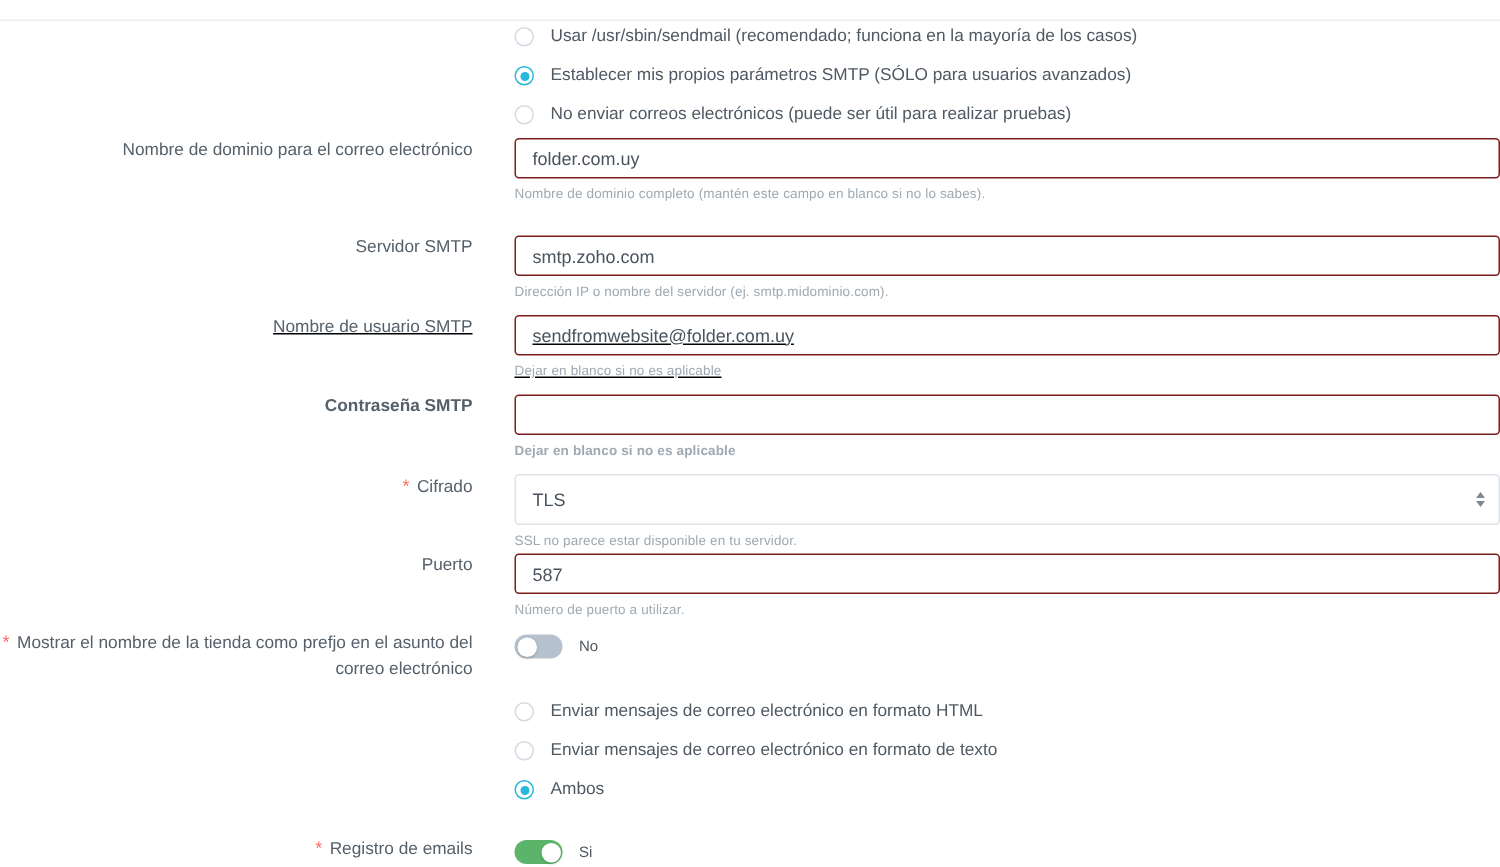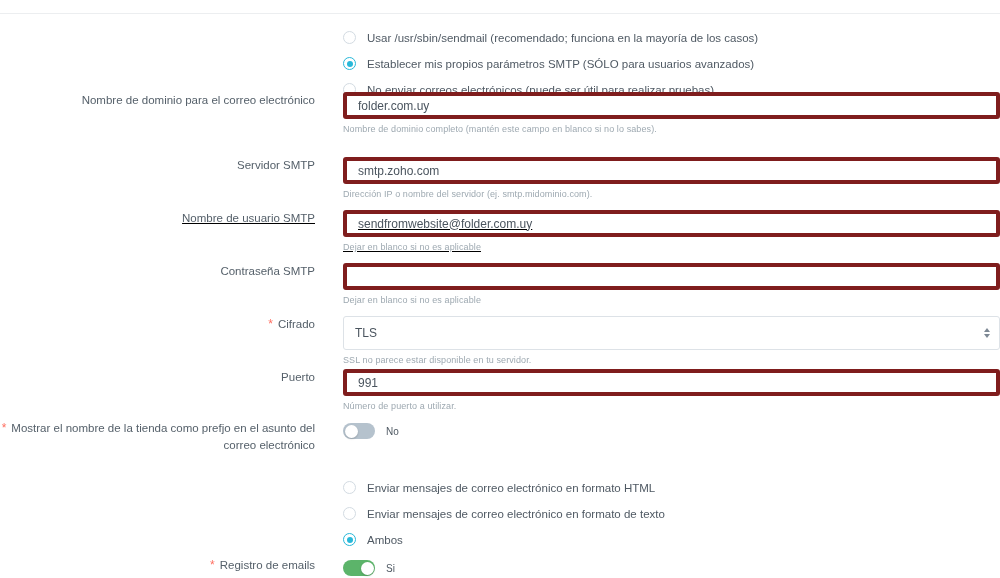"Usar /usr/sbin/sendmail (recomendado;" .radio-line { align-items: flex-end -> flex-start }
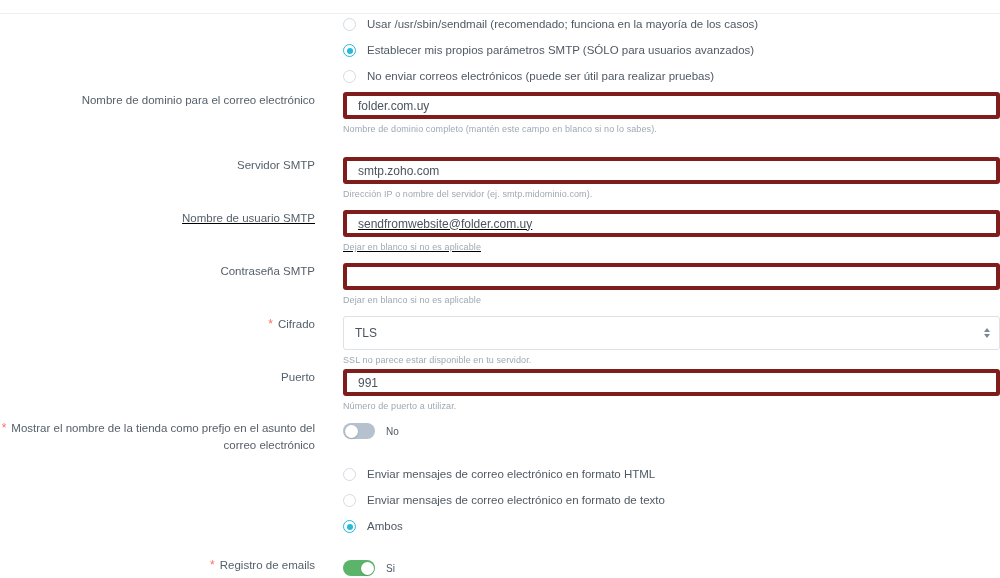"folder.com.uy" .inp { border: 4px solid #7f1d1d -> 1px solid #7f1d1d }
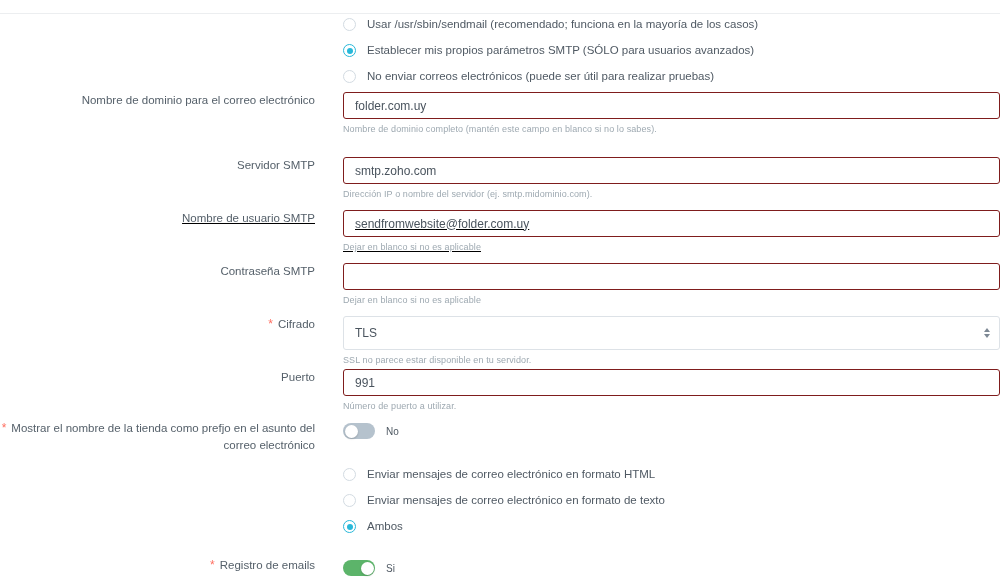"Contraseña SMTP" div.row { font-weight: none -> bold }
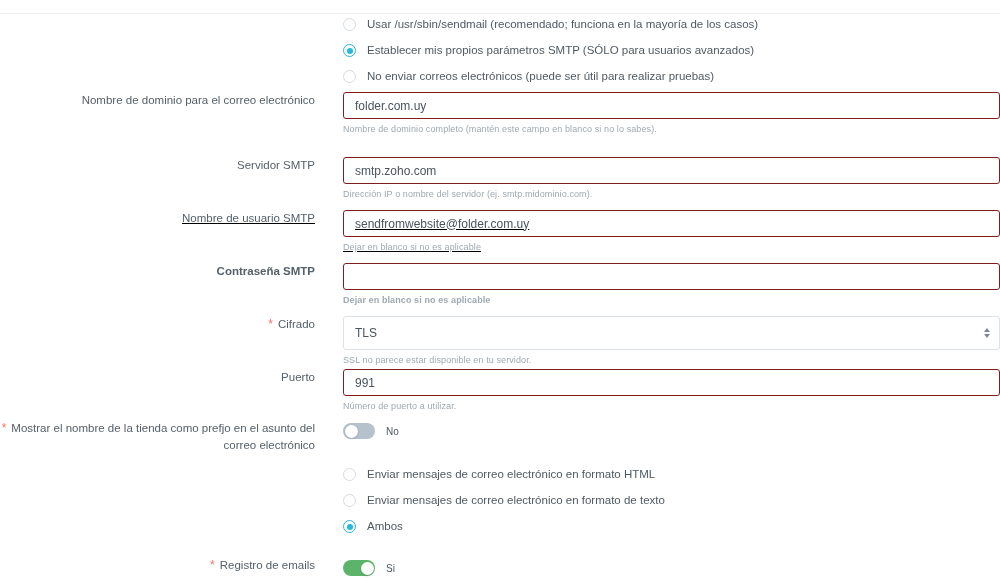"991" div.inp { text: 991 -> 587 }
